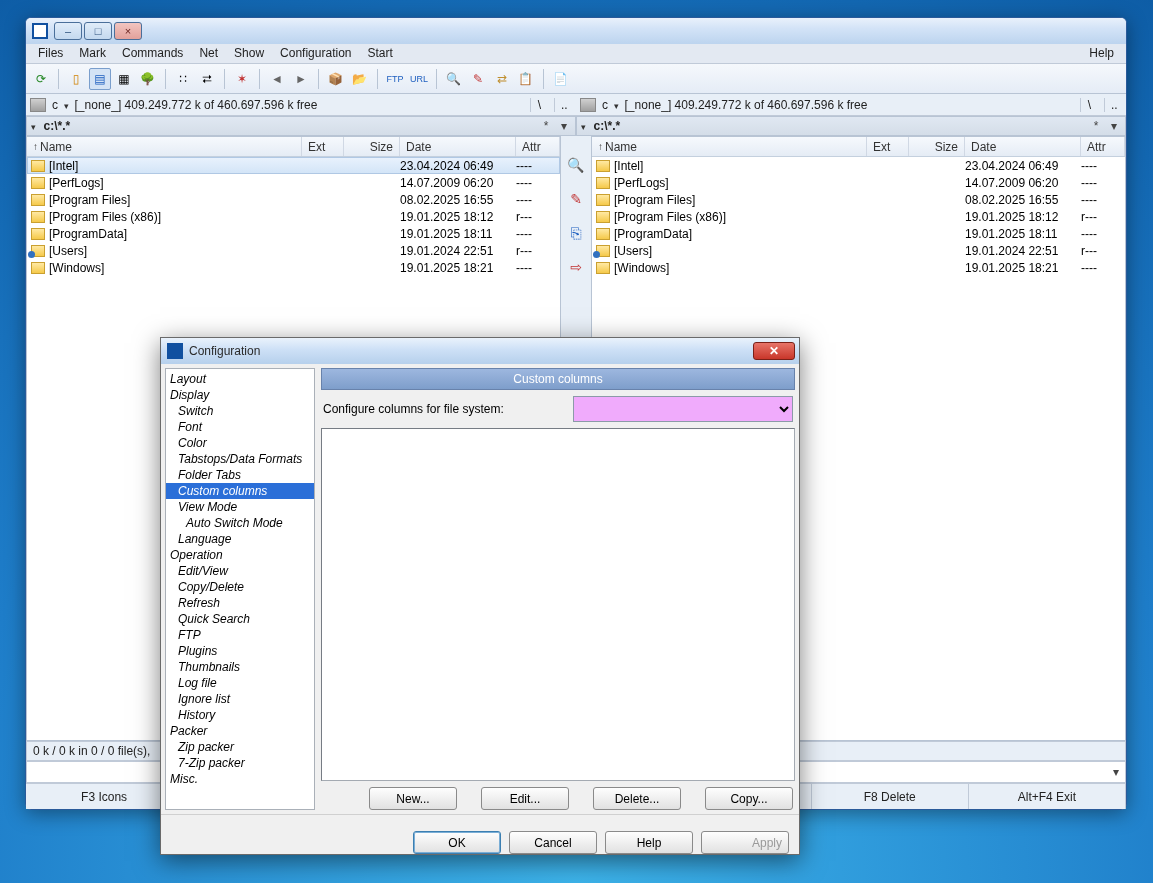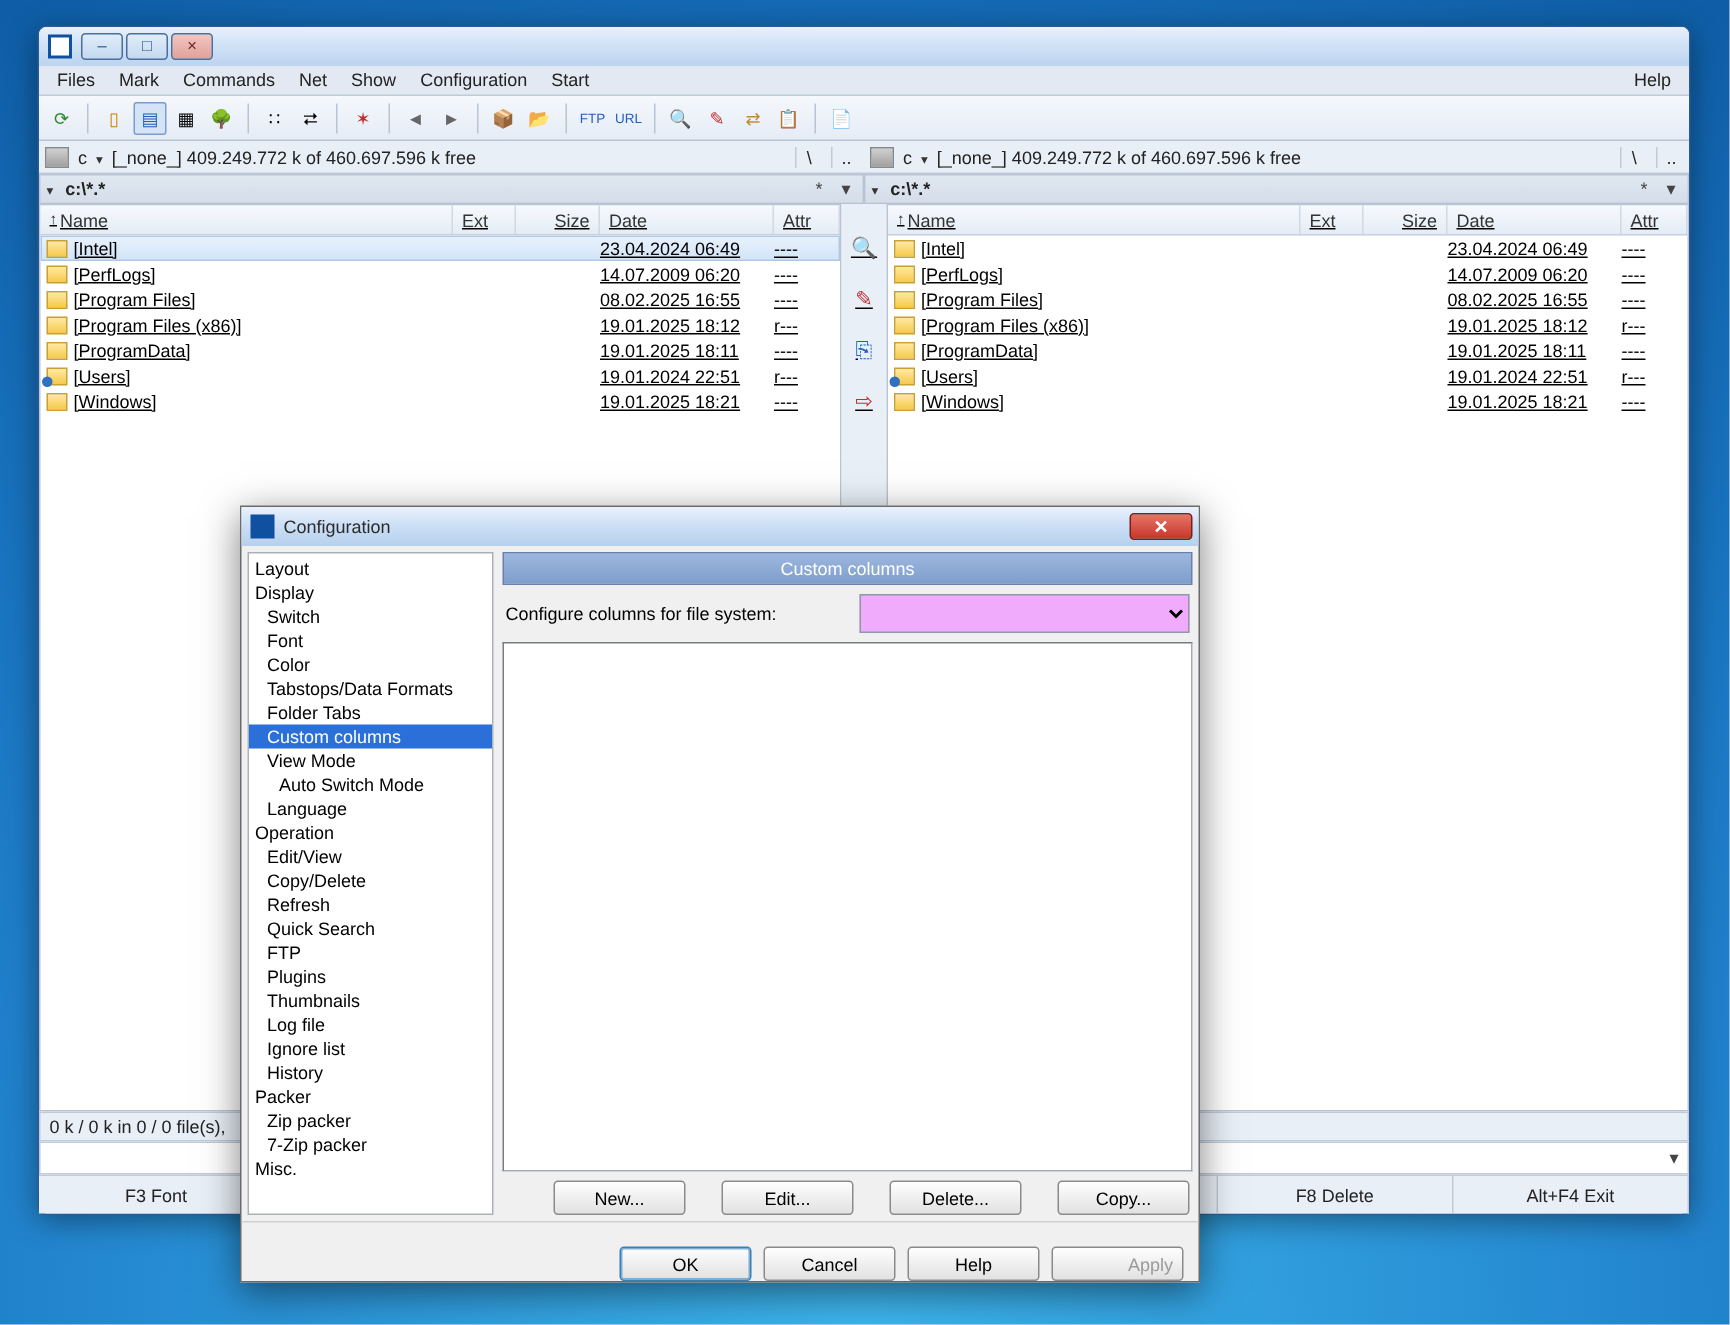"Name" .panels-row { text-decoration: underline -> none }
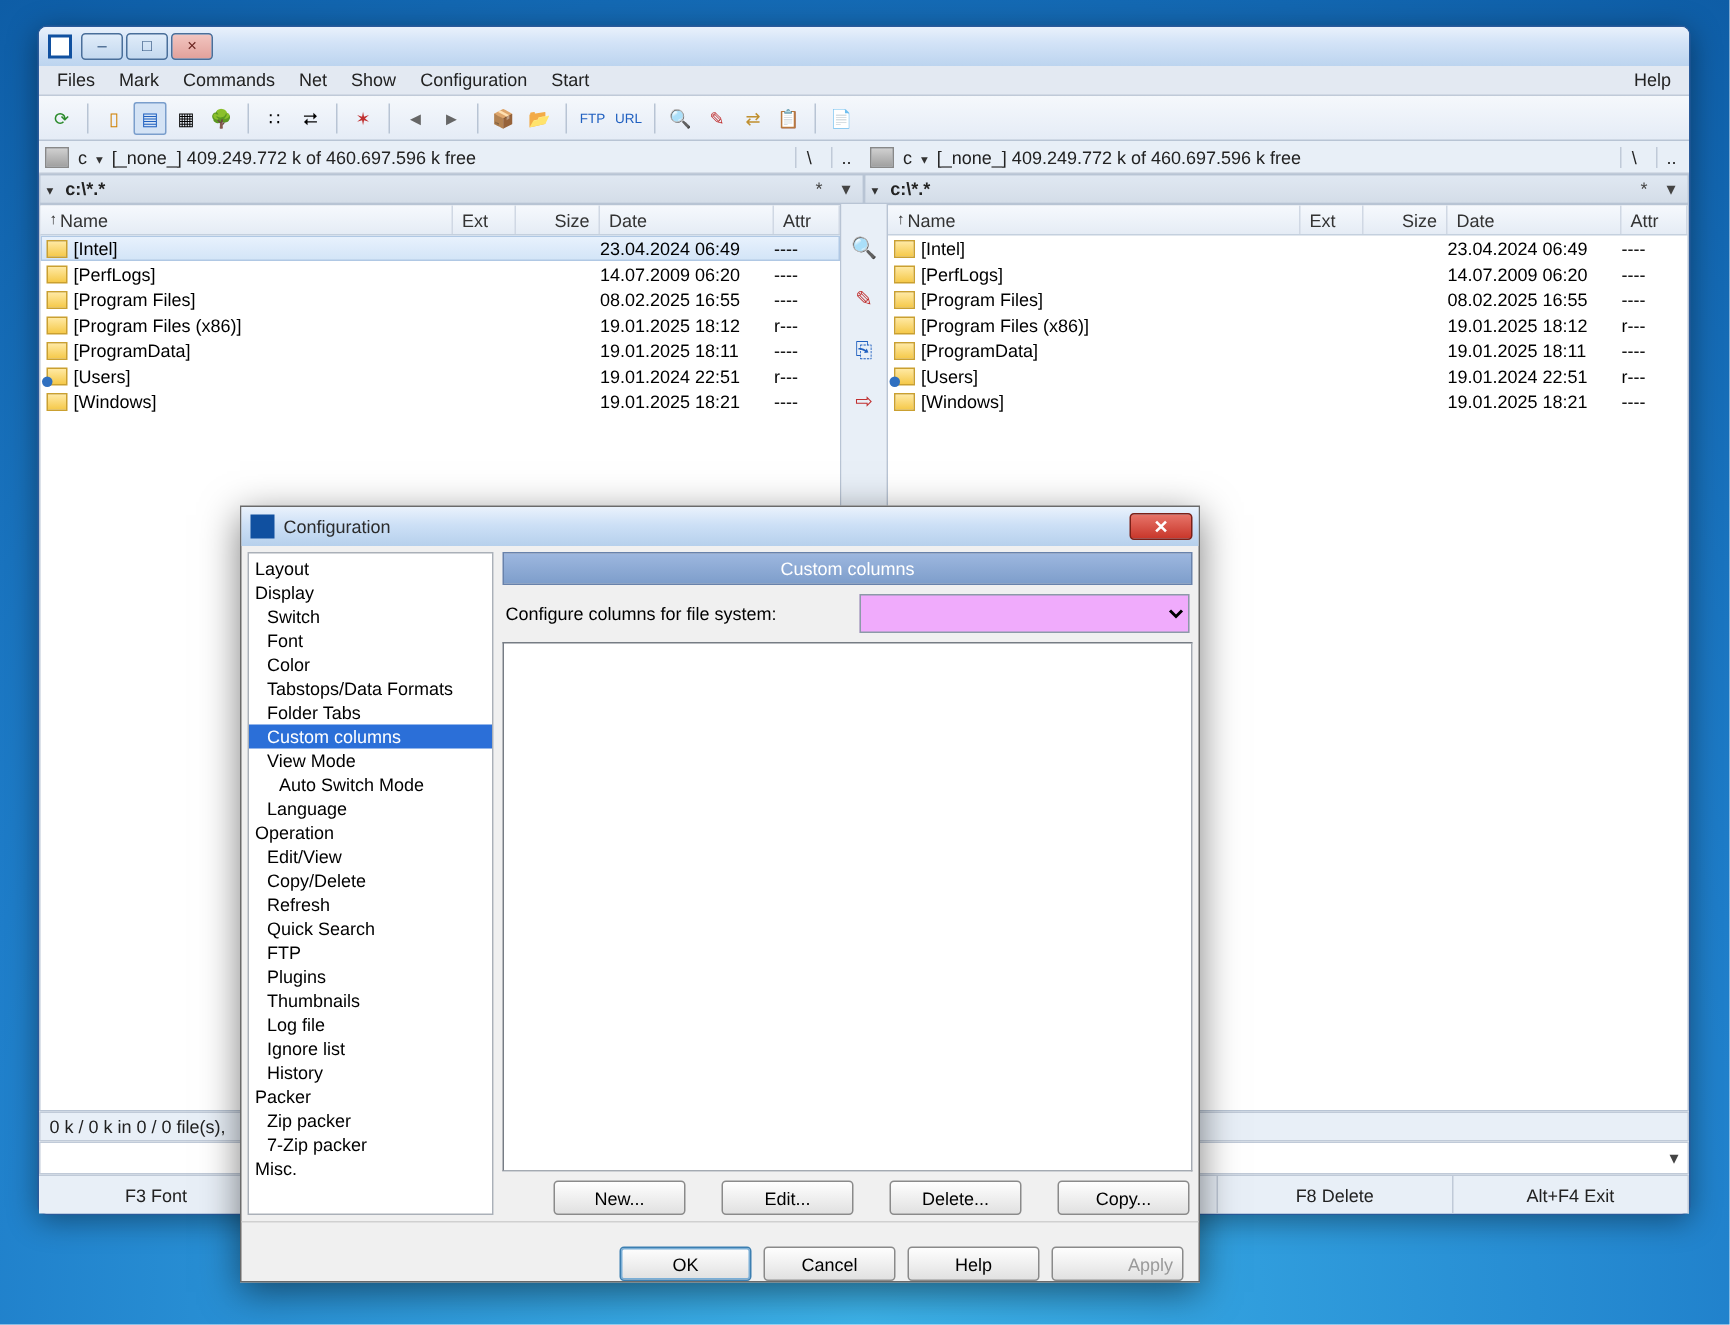"Layout" .treepane { font-style: none -> italic; width: 164px -> 150px }
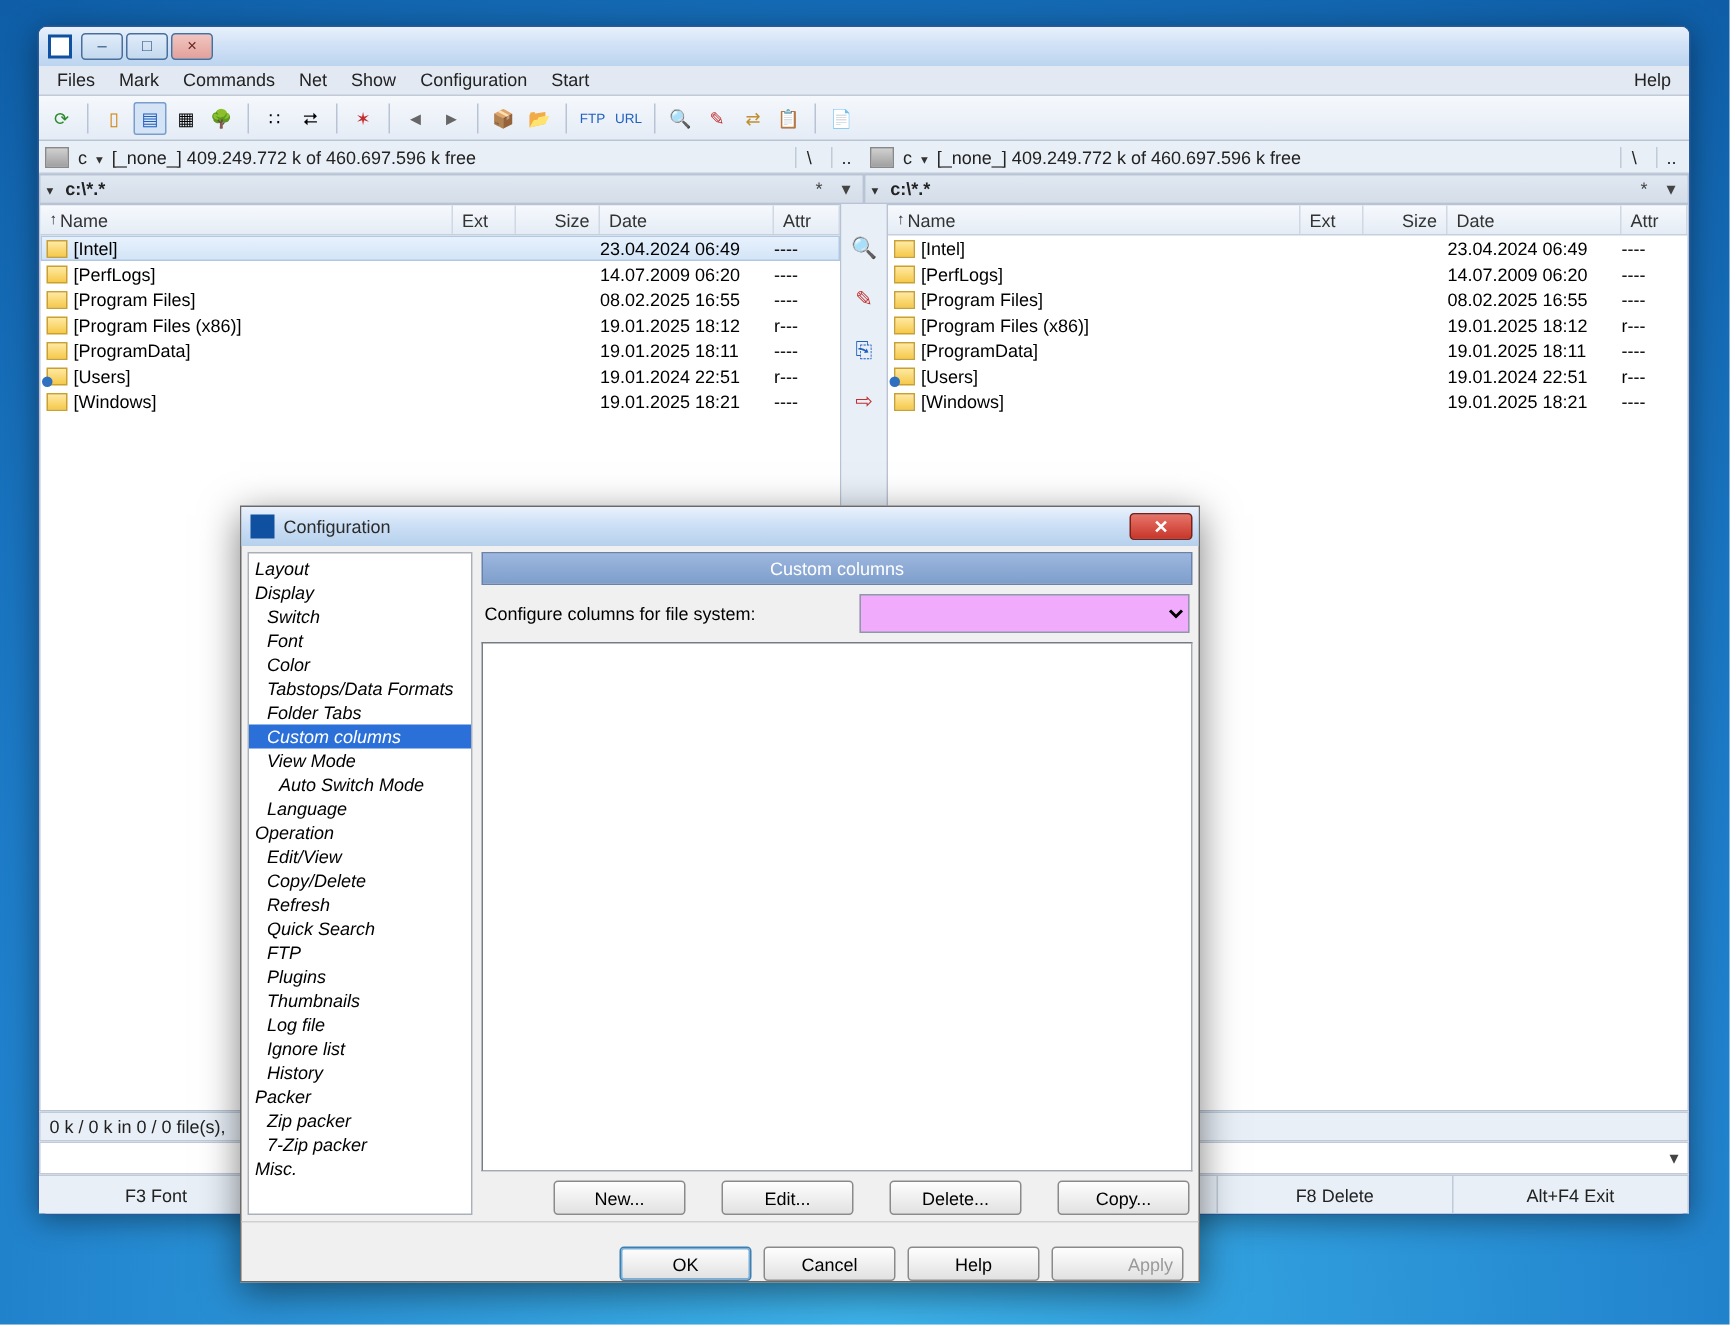"F3 Font" div.fkey { text: Font -> Icons }
